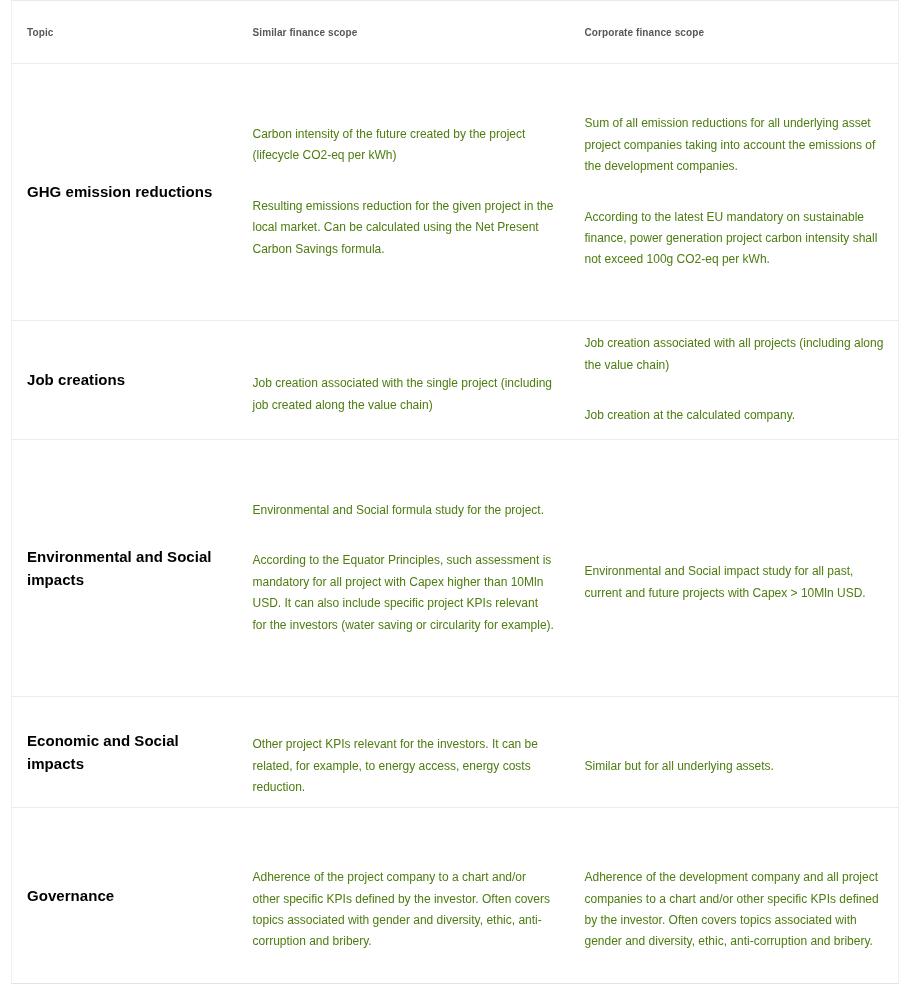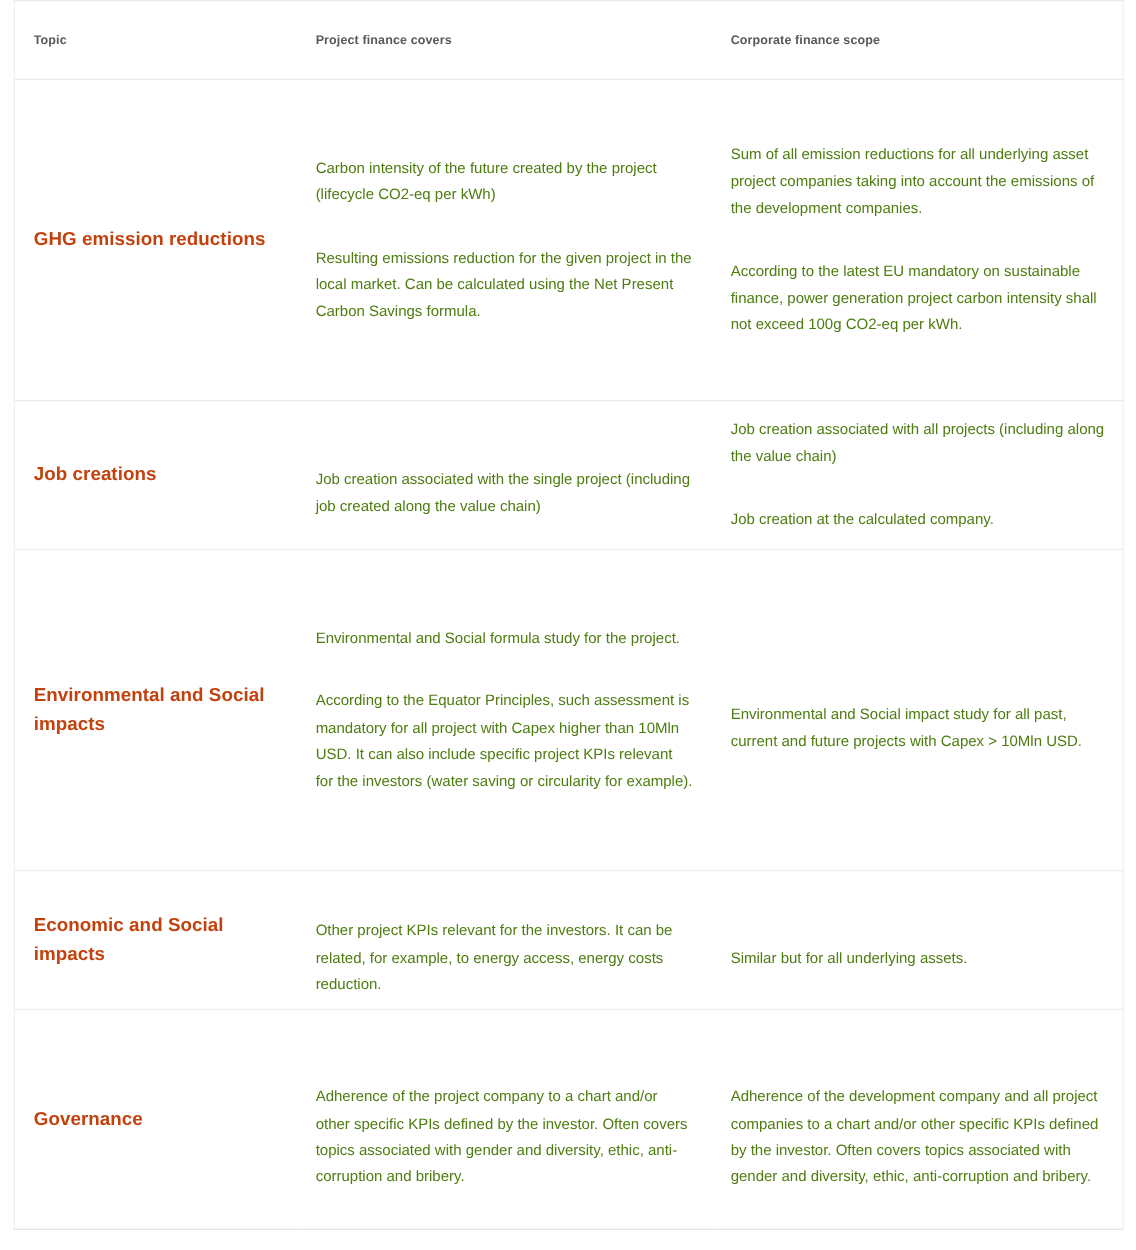"Project finance covers" div.cellpad { text: Project finance covers -> Similar finance scope }
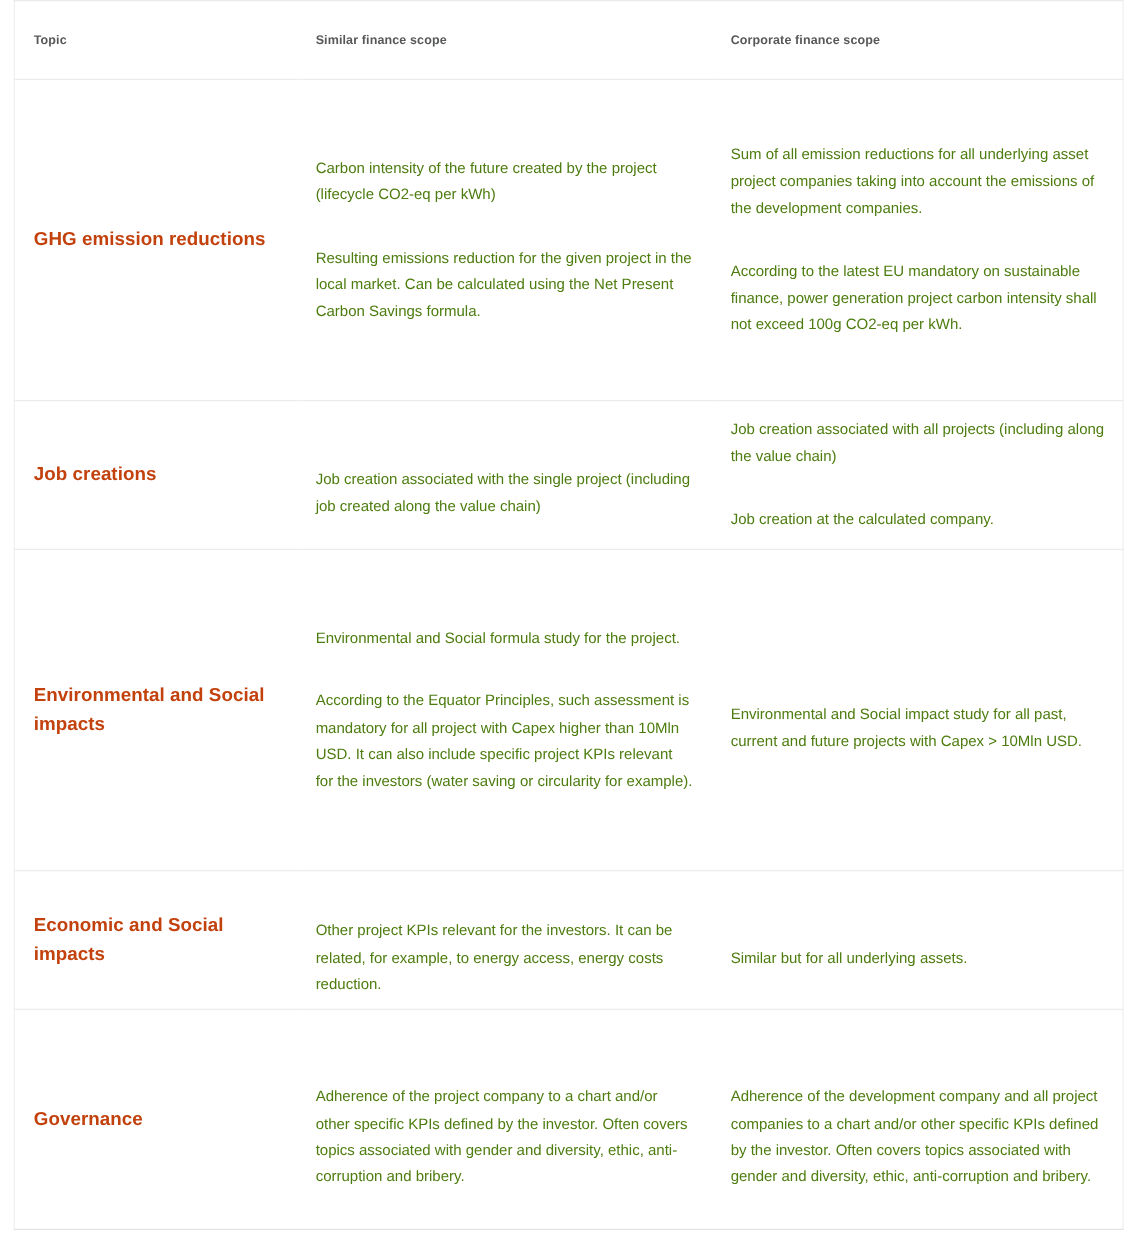"GHG emission reductions" td.c-topic { color: #c2410c -> #000000 }
